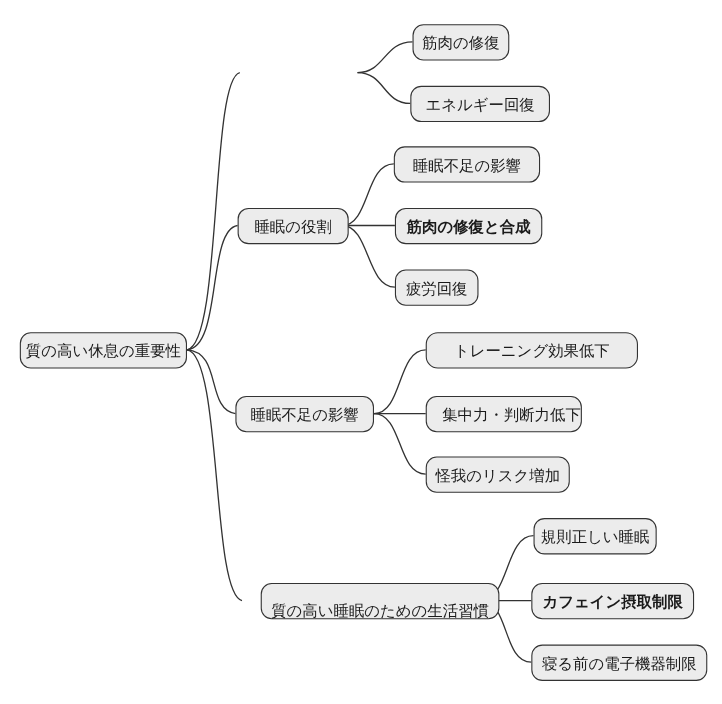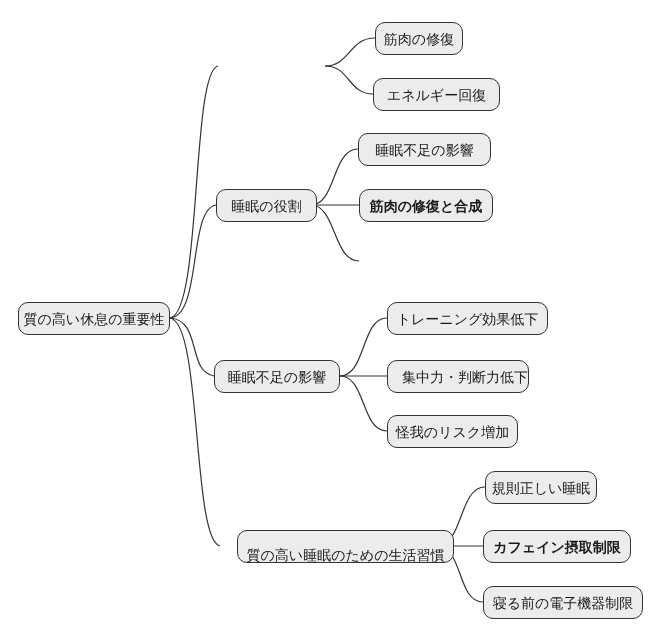"疲労回復" div.node { html: none -> <div> <span>疲労回復</span> </div> }
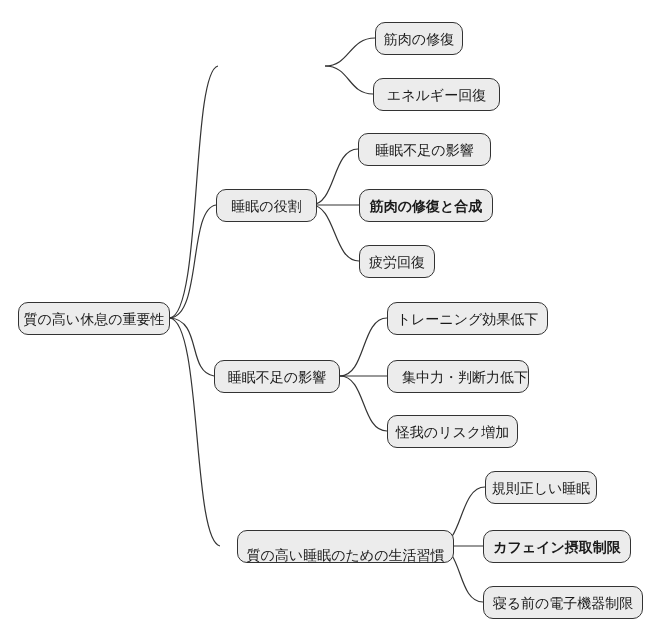"トレーニング効果低下" div.node { border-radius: none -> 11px; width: 161px -> 193px }
